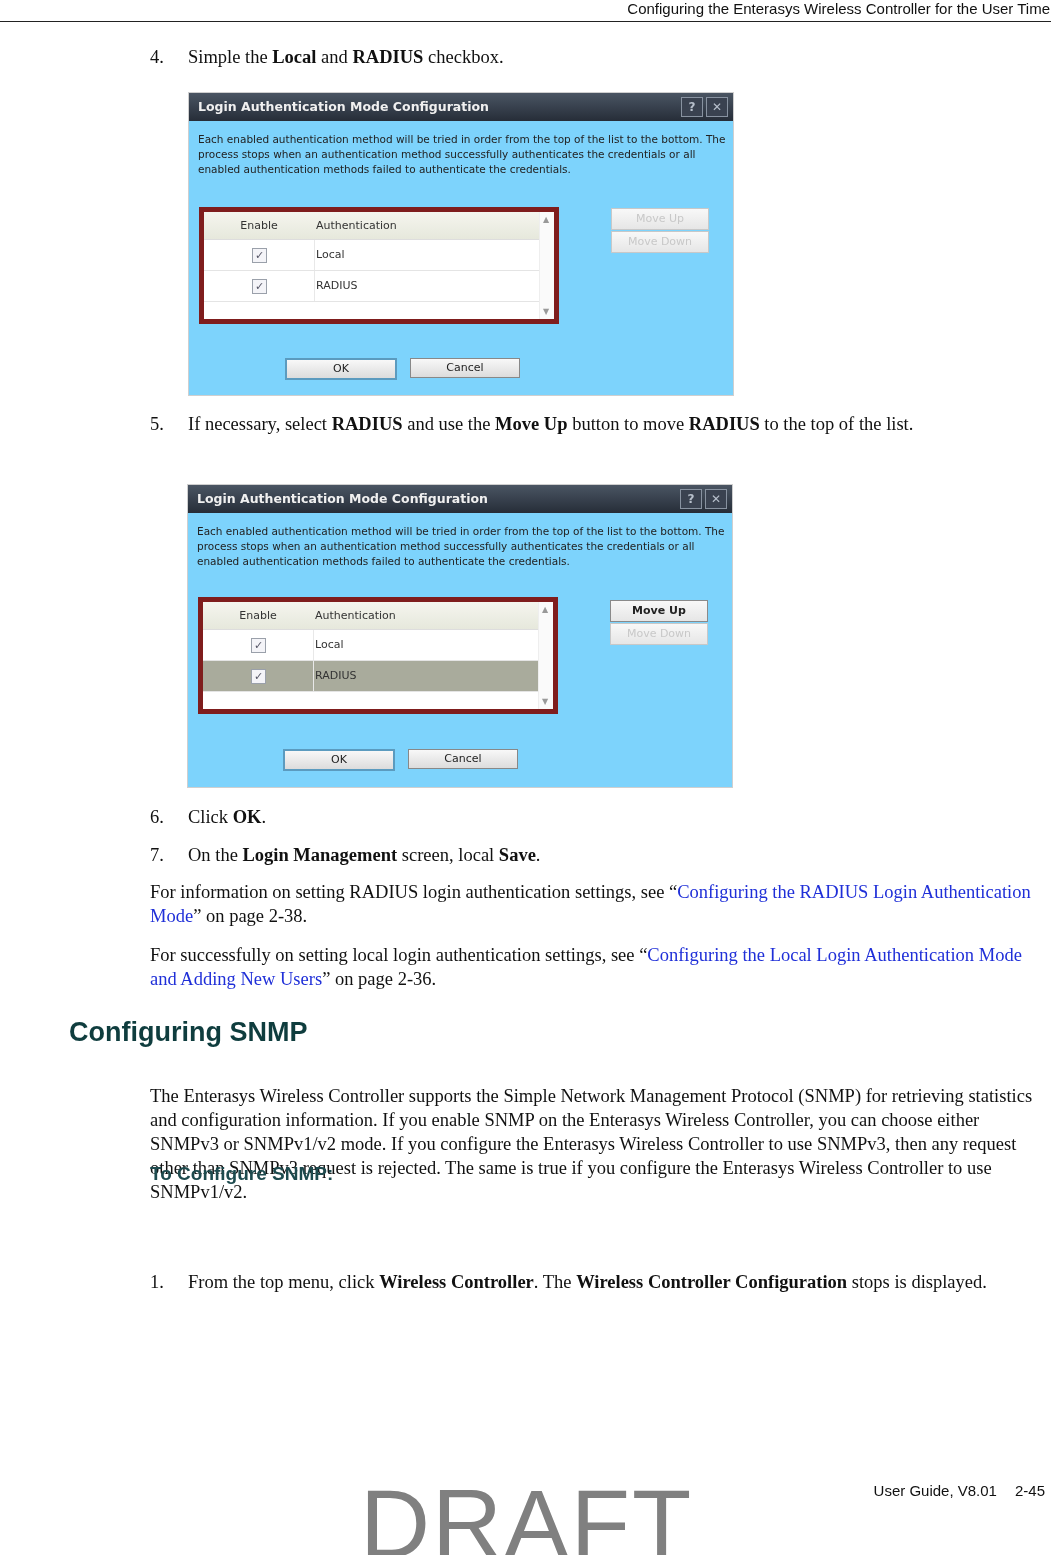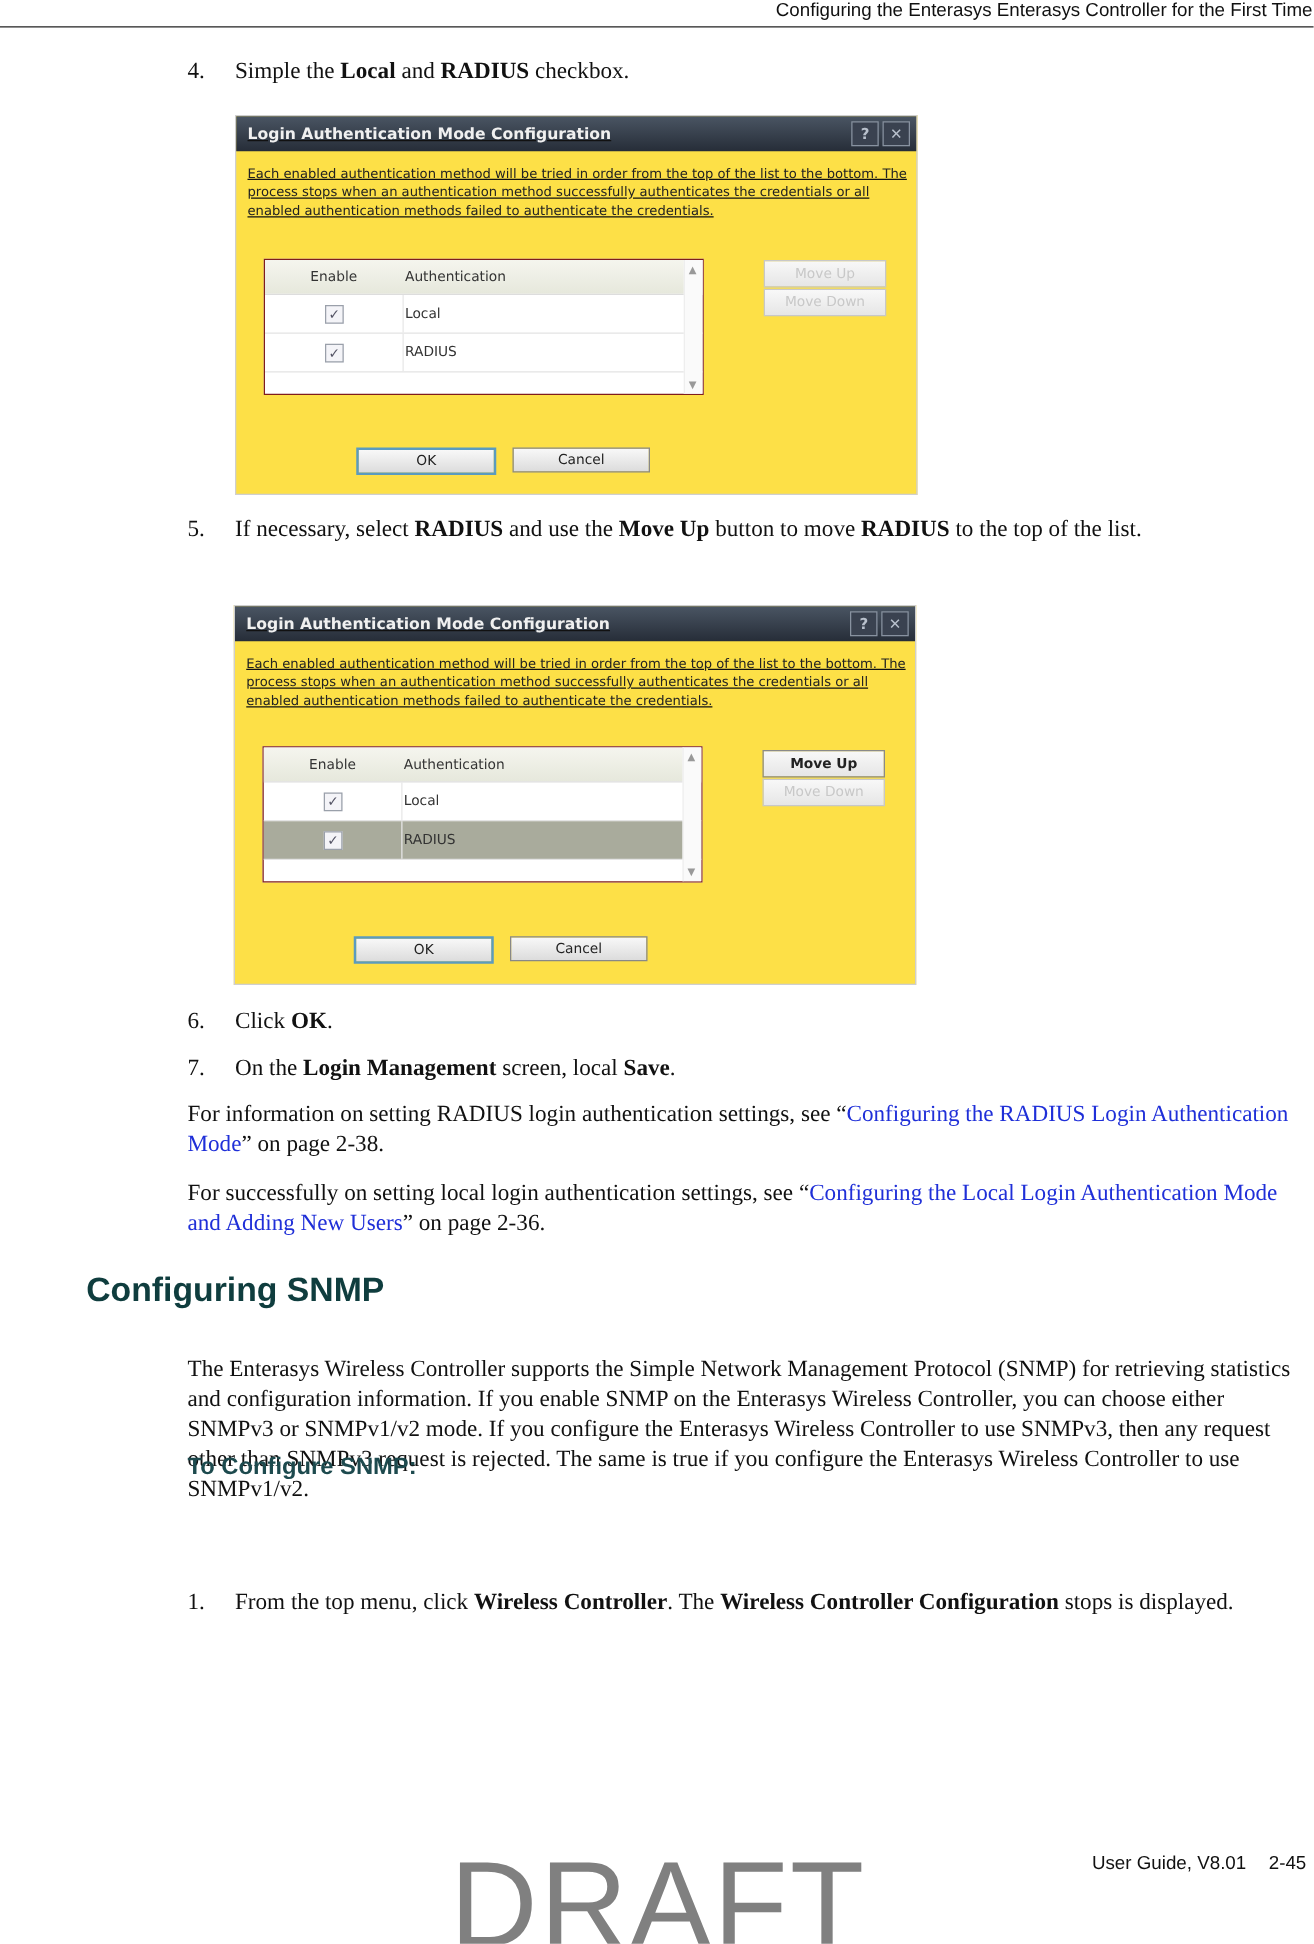"Configuring the Enterasys Enterasys" div.running-header { text: Enterasys Controller for the First -> Wireless Controller for the User }
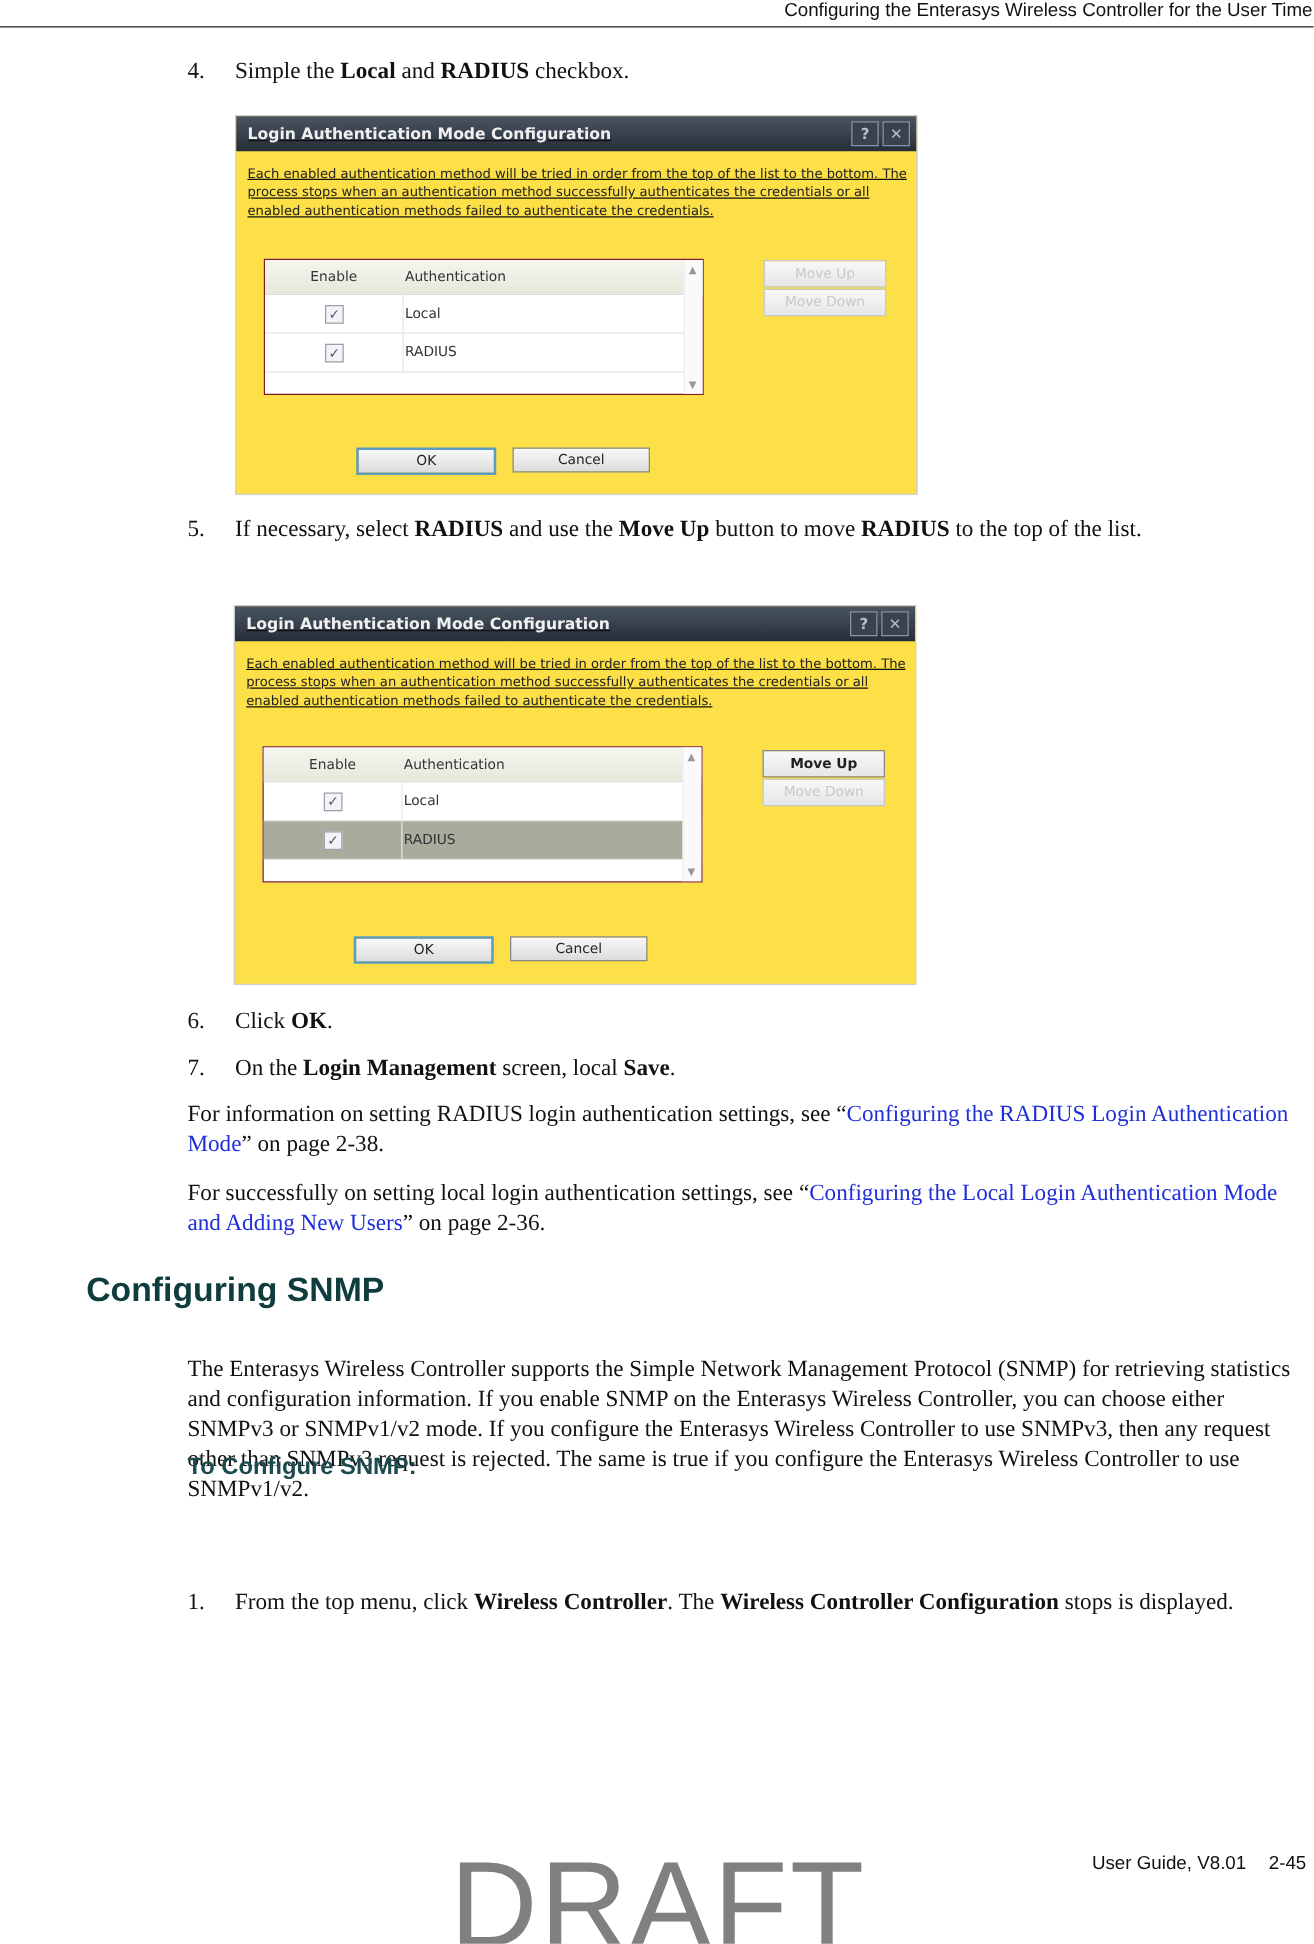"Login Authentication Mode Configuration" .dialog { background: #fde047 -> #7dd3fc; text-decoration: underline -> none }
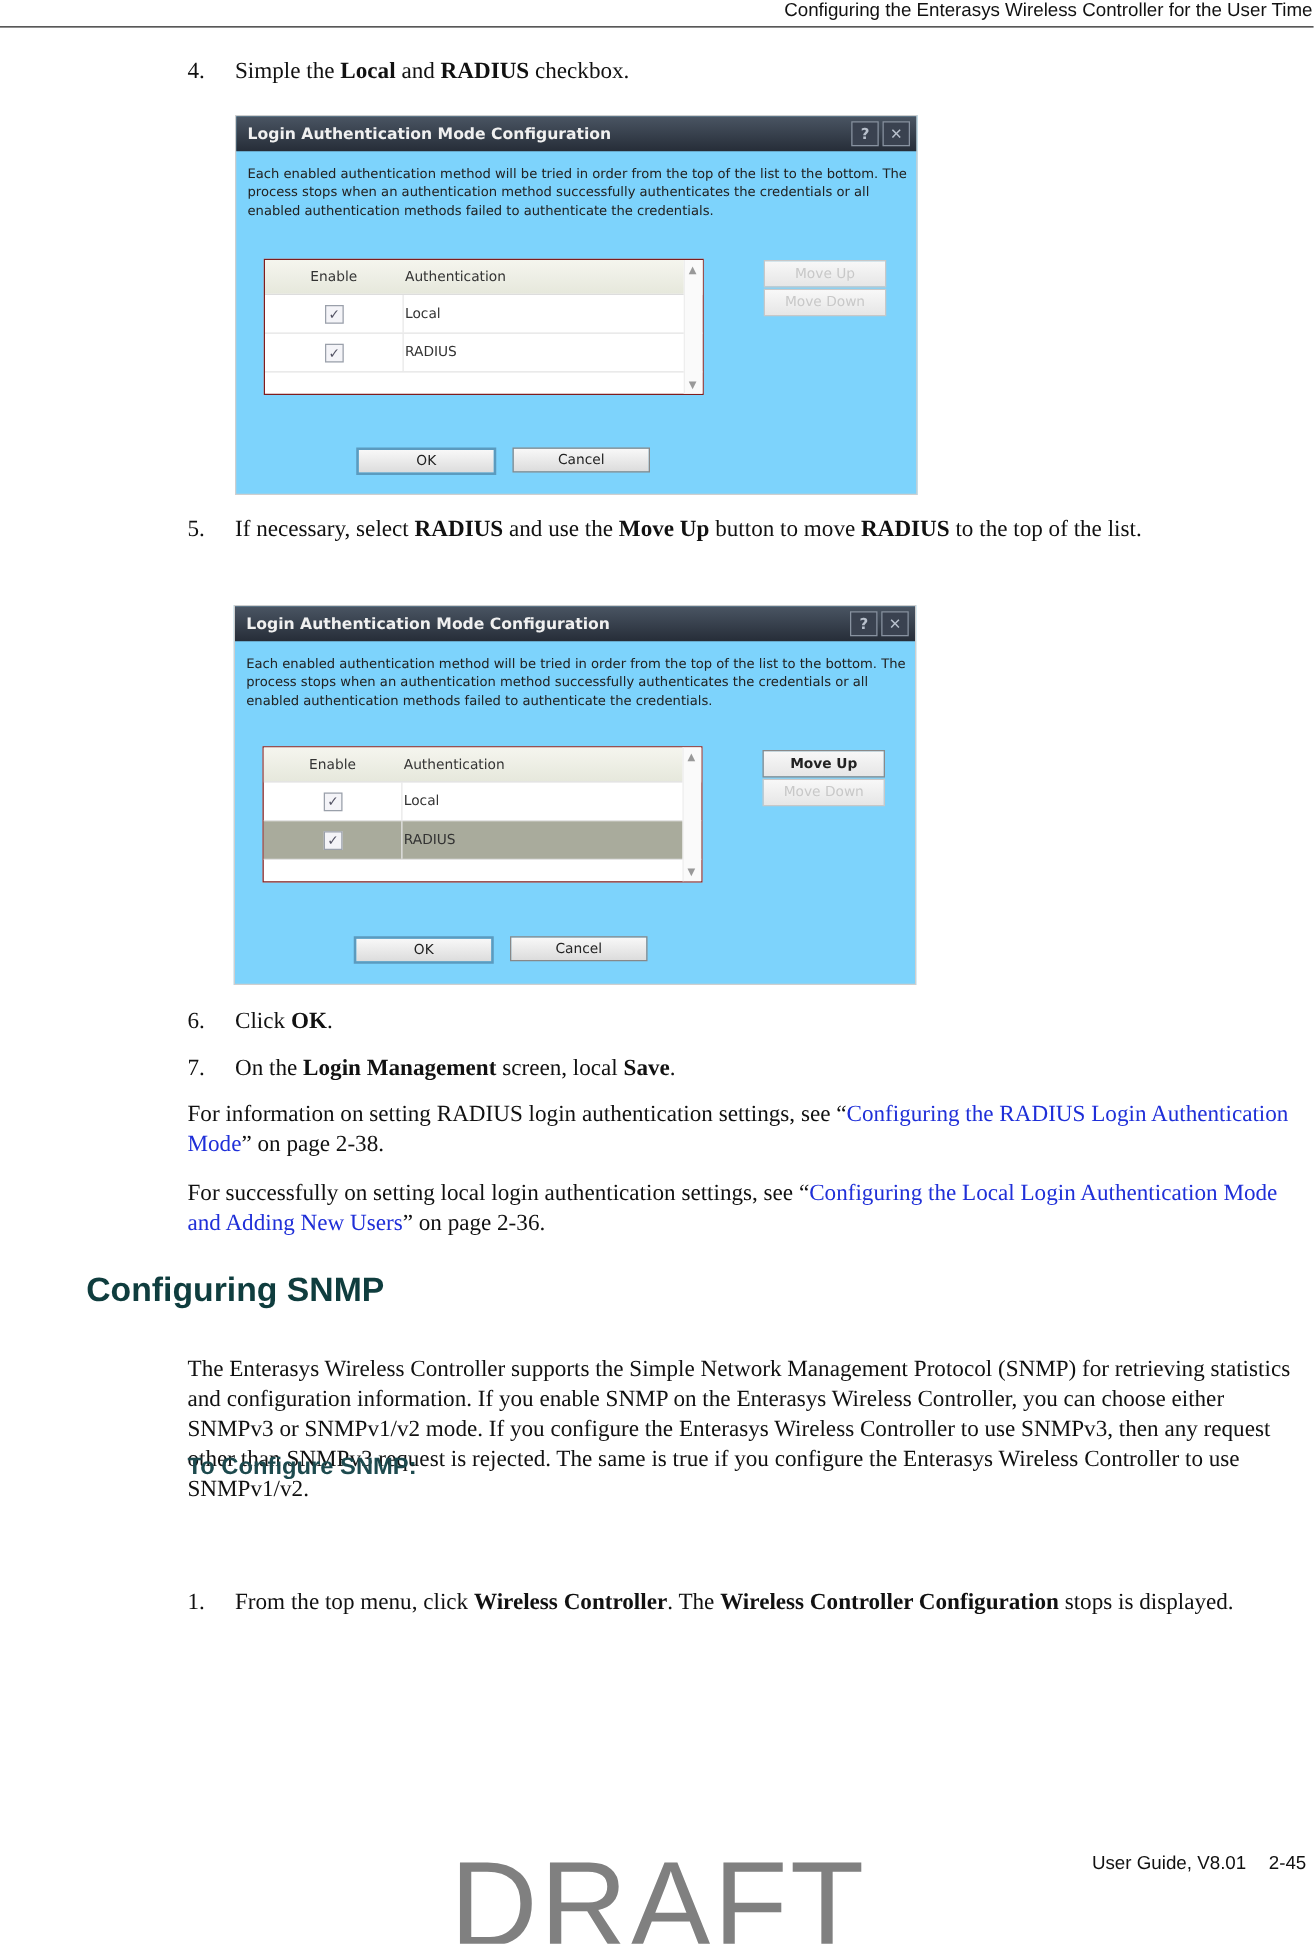"Enable" .grid { border: 1px solid #7f1d1d -> 5px solid #7f1d1d; left: 22px -> 10px }
